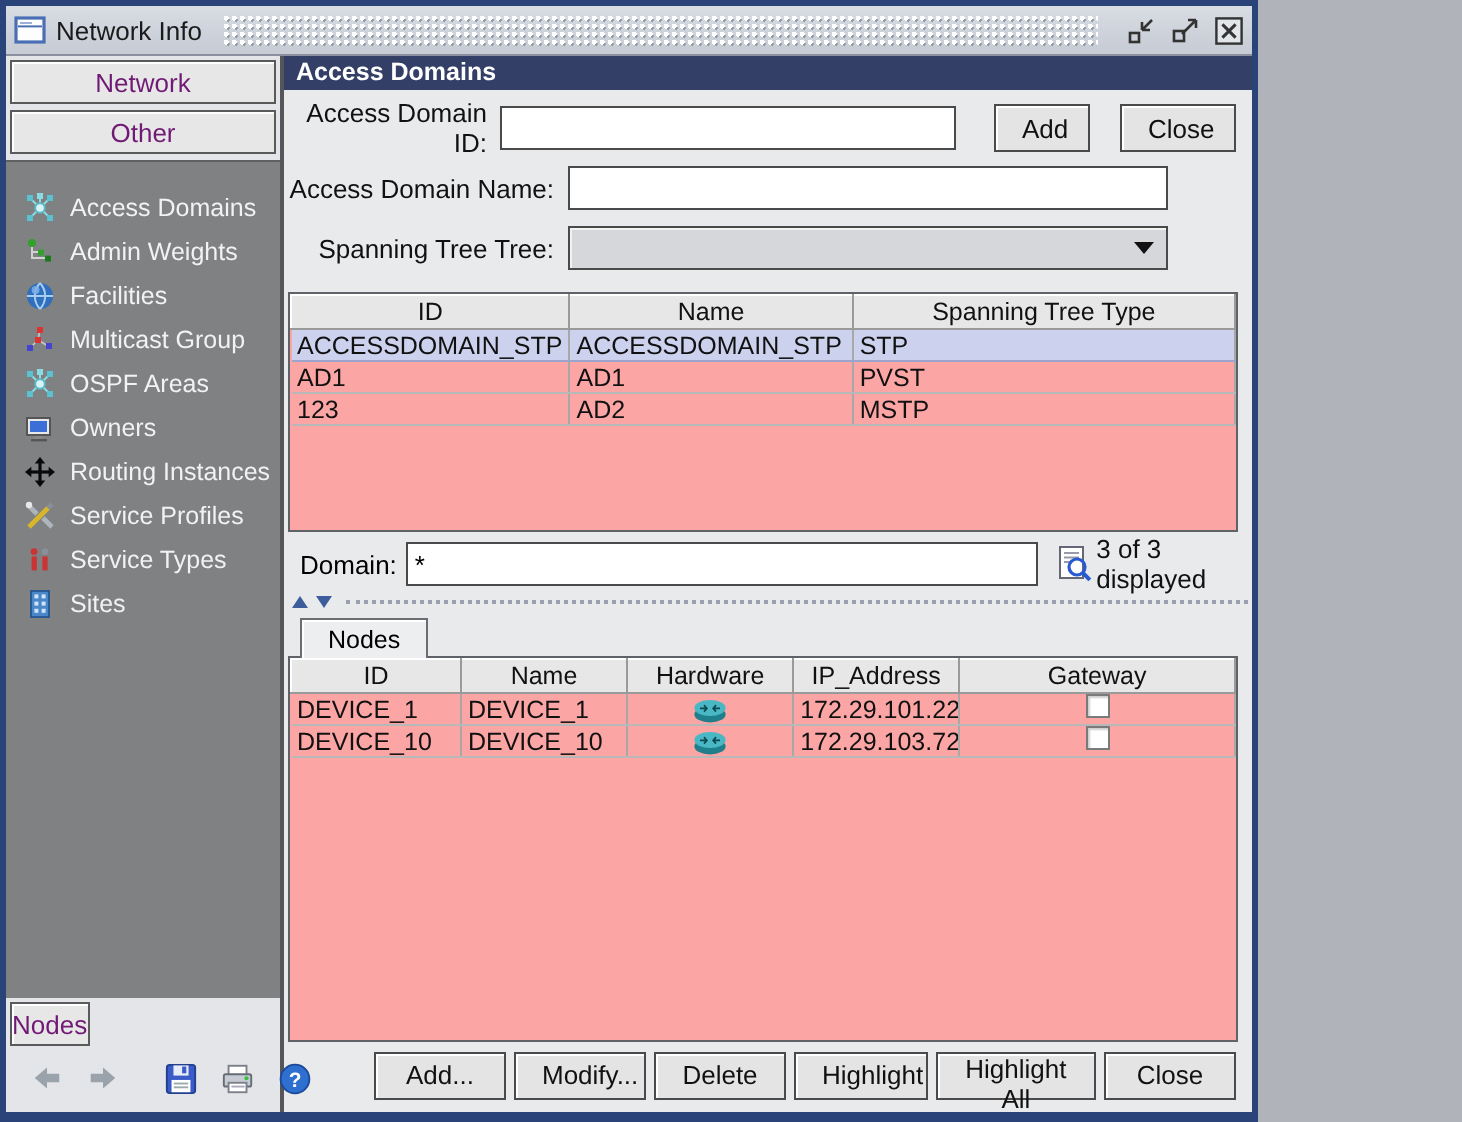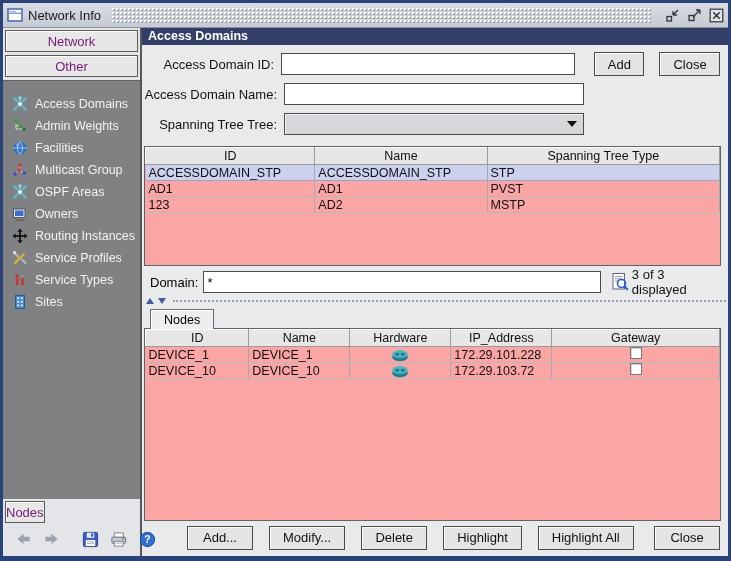"Network Info" .window { width: 731px -> 629px }
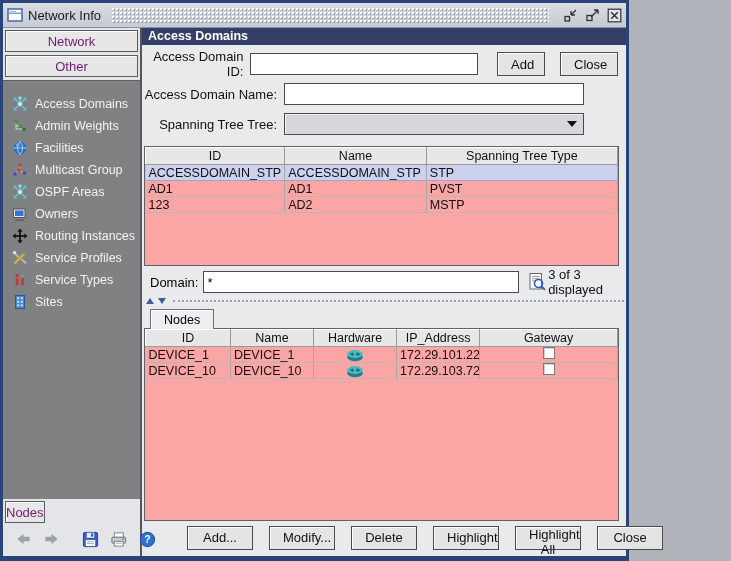"Add..." .footer { gap: 16px -> 4px }
